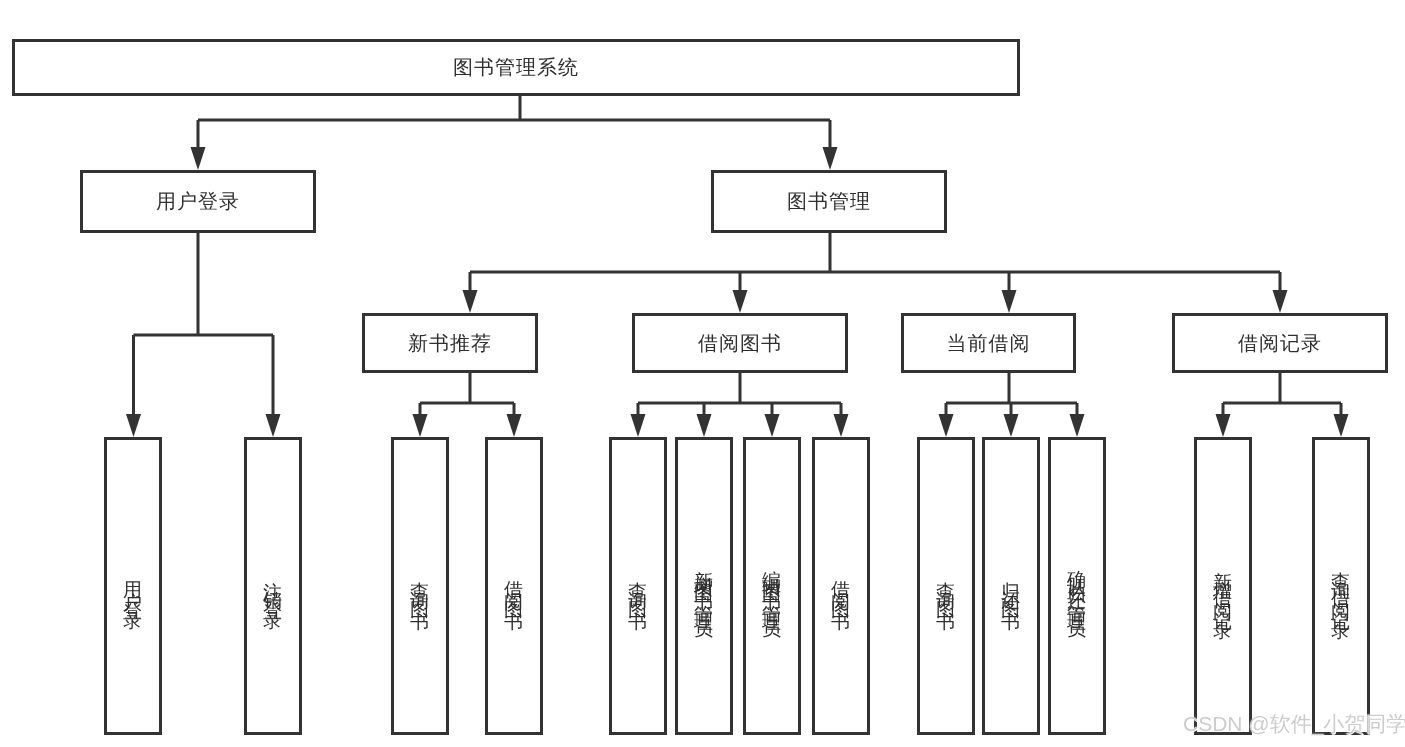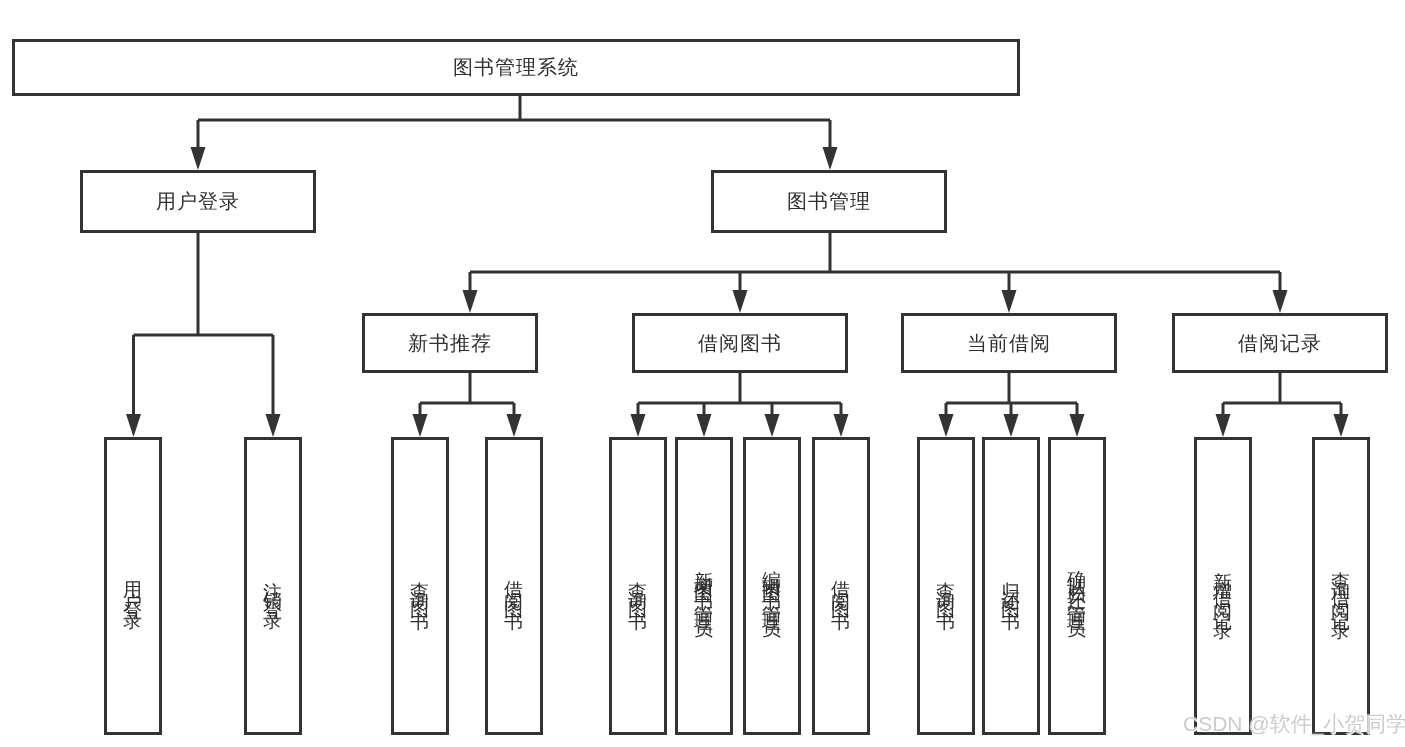"当前借阅" div.node { width: 216px -> 175px }
